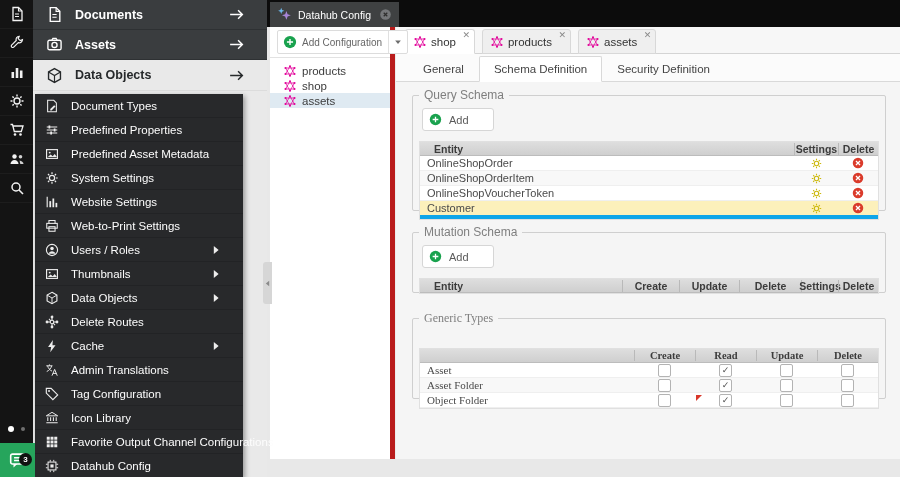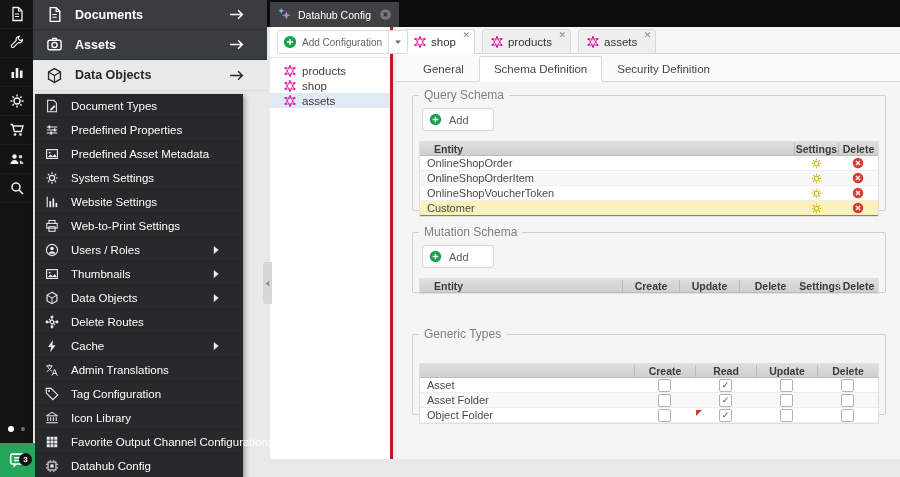"Add Configuration" #config-panel { border-right: 3px solid #b91c1c -> 5px solid #b91c1c }
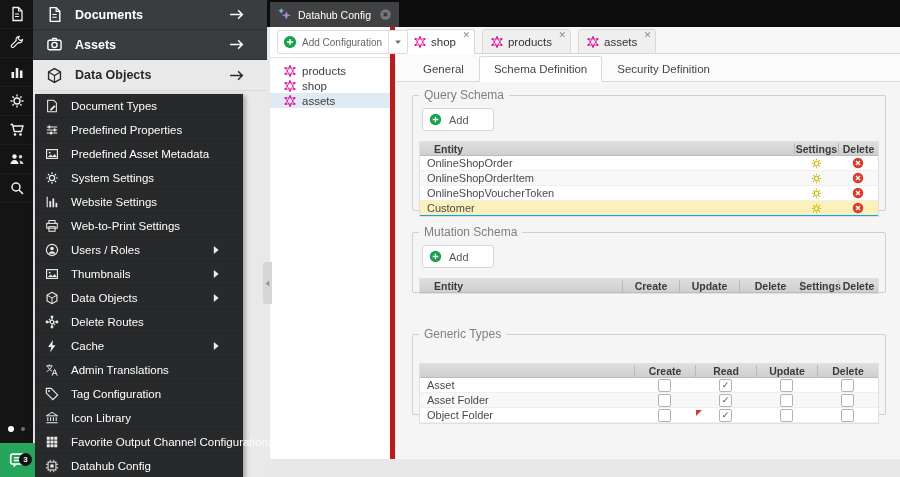"Customer" .grow.sel { border-bottom: 1px solid #0ea5e9 -> 4px solid #0ea5e9 }
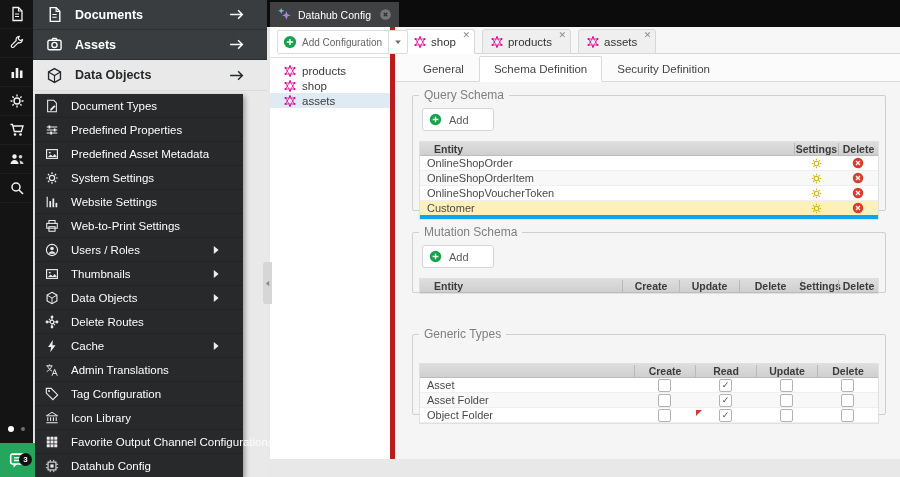"Generic Types" #fs-generic { font-family: none -> Liberation Serif, serif; top: 300px -> 284px }
